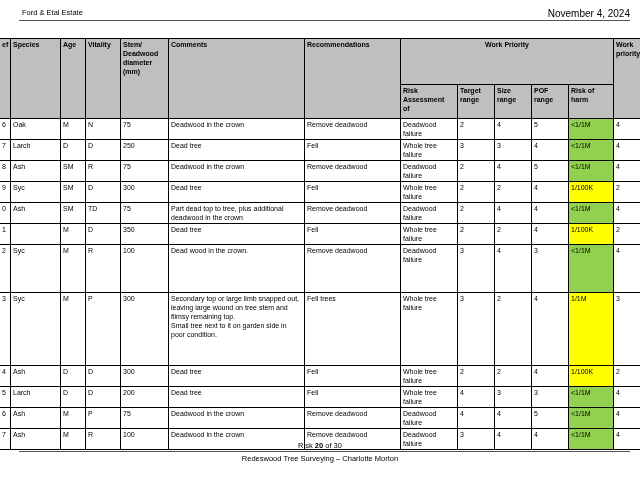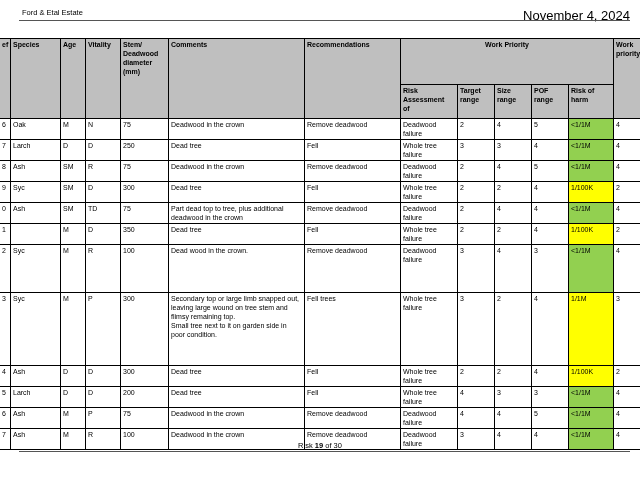"November 4, 2024" .hdr-right { font-size: 13px -> 10px }
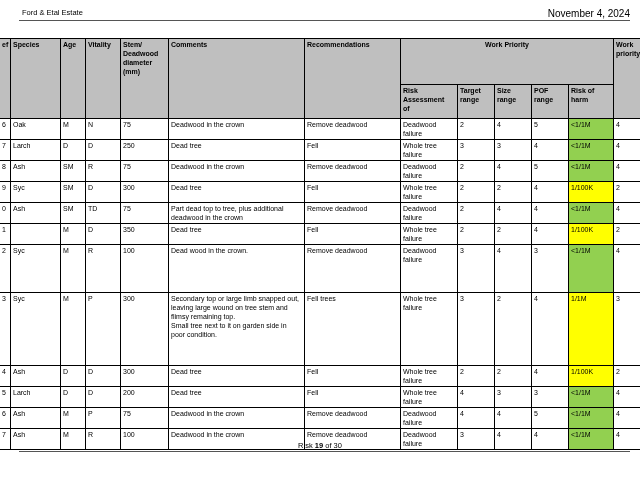"19" b { text: 19 -> 20 }
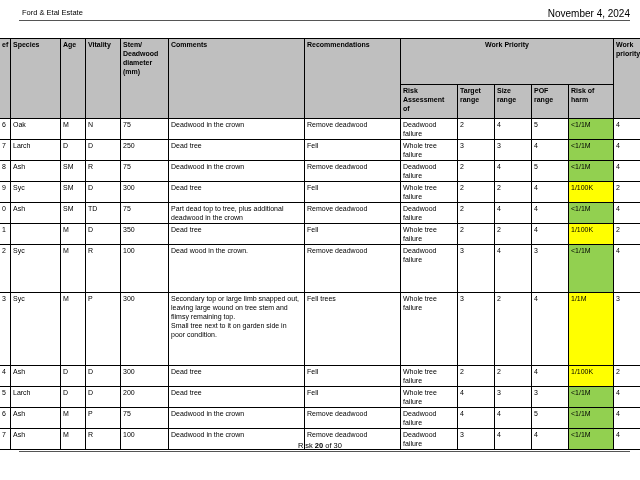"Redeswood Tree Surveying – Charlotte" div.ftr-org { html: none -> <div>Redeswood Tree Surveying – Charlotte Morton</div> }
